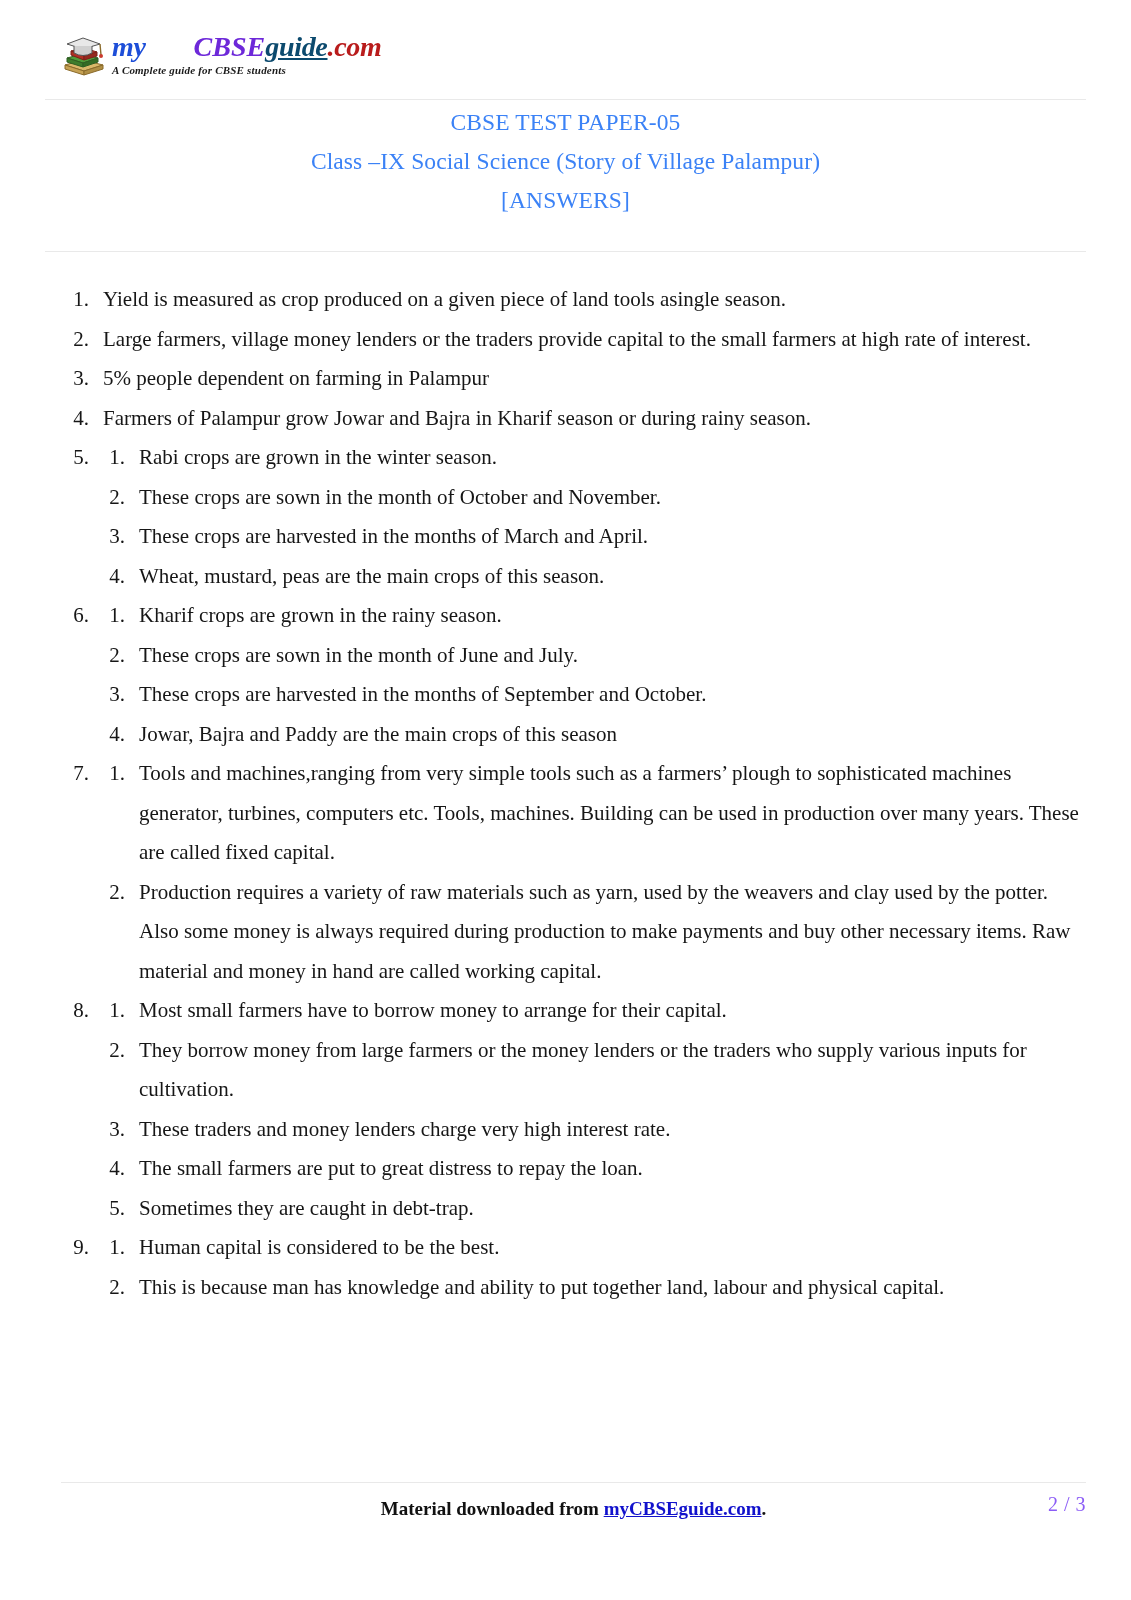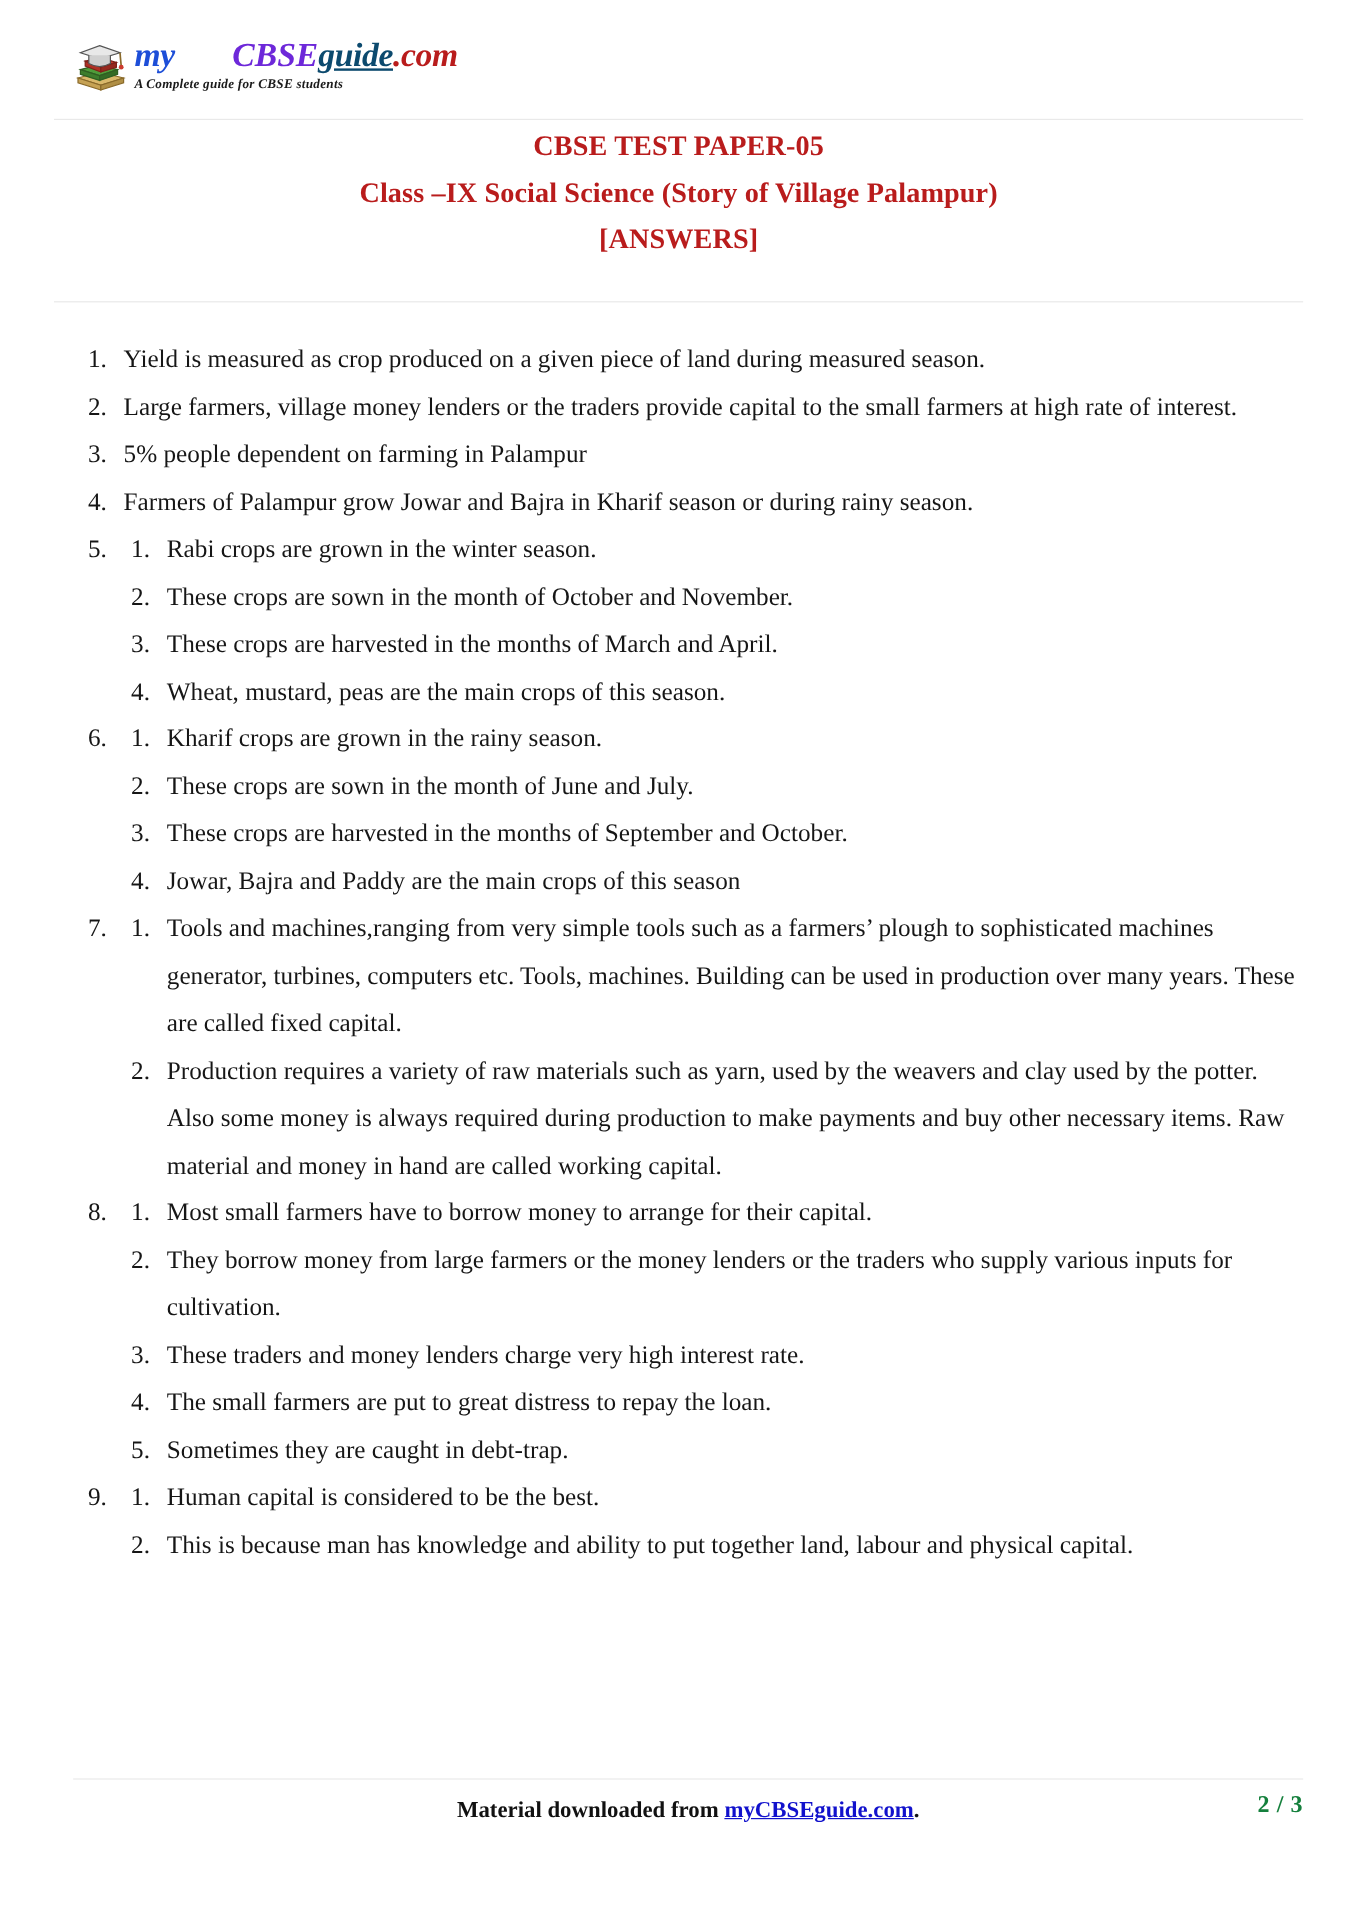"CBSE TEST PAPER-05" .title-line { color: #b91c1c -> #3b82f6; font-weight: bold -> normal }
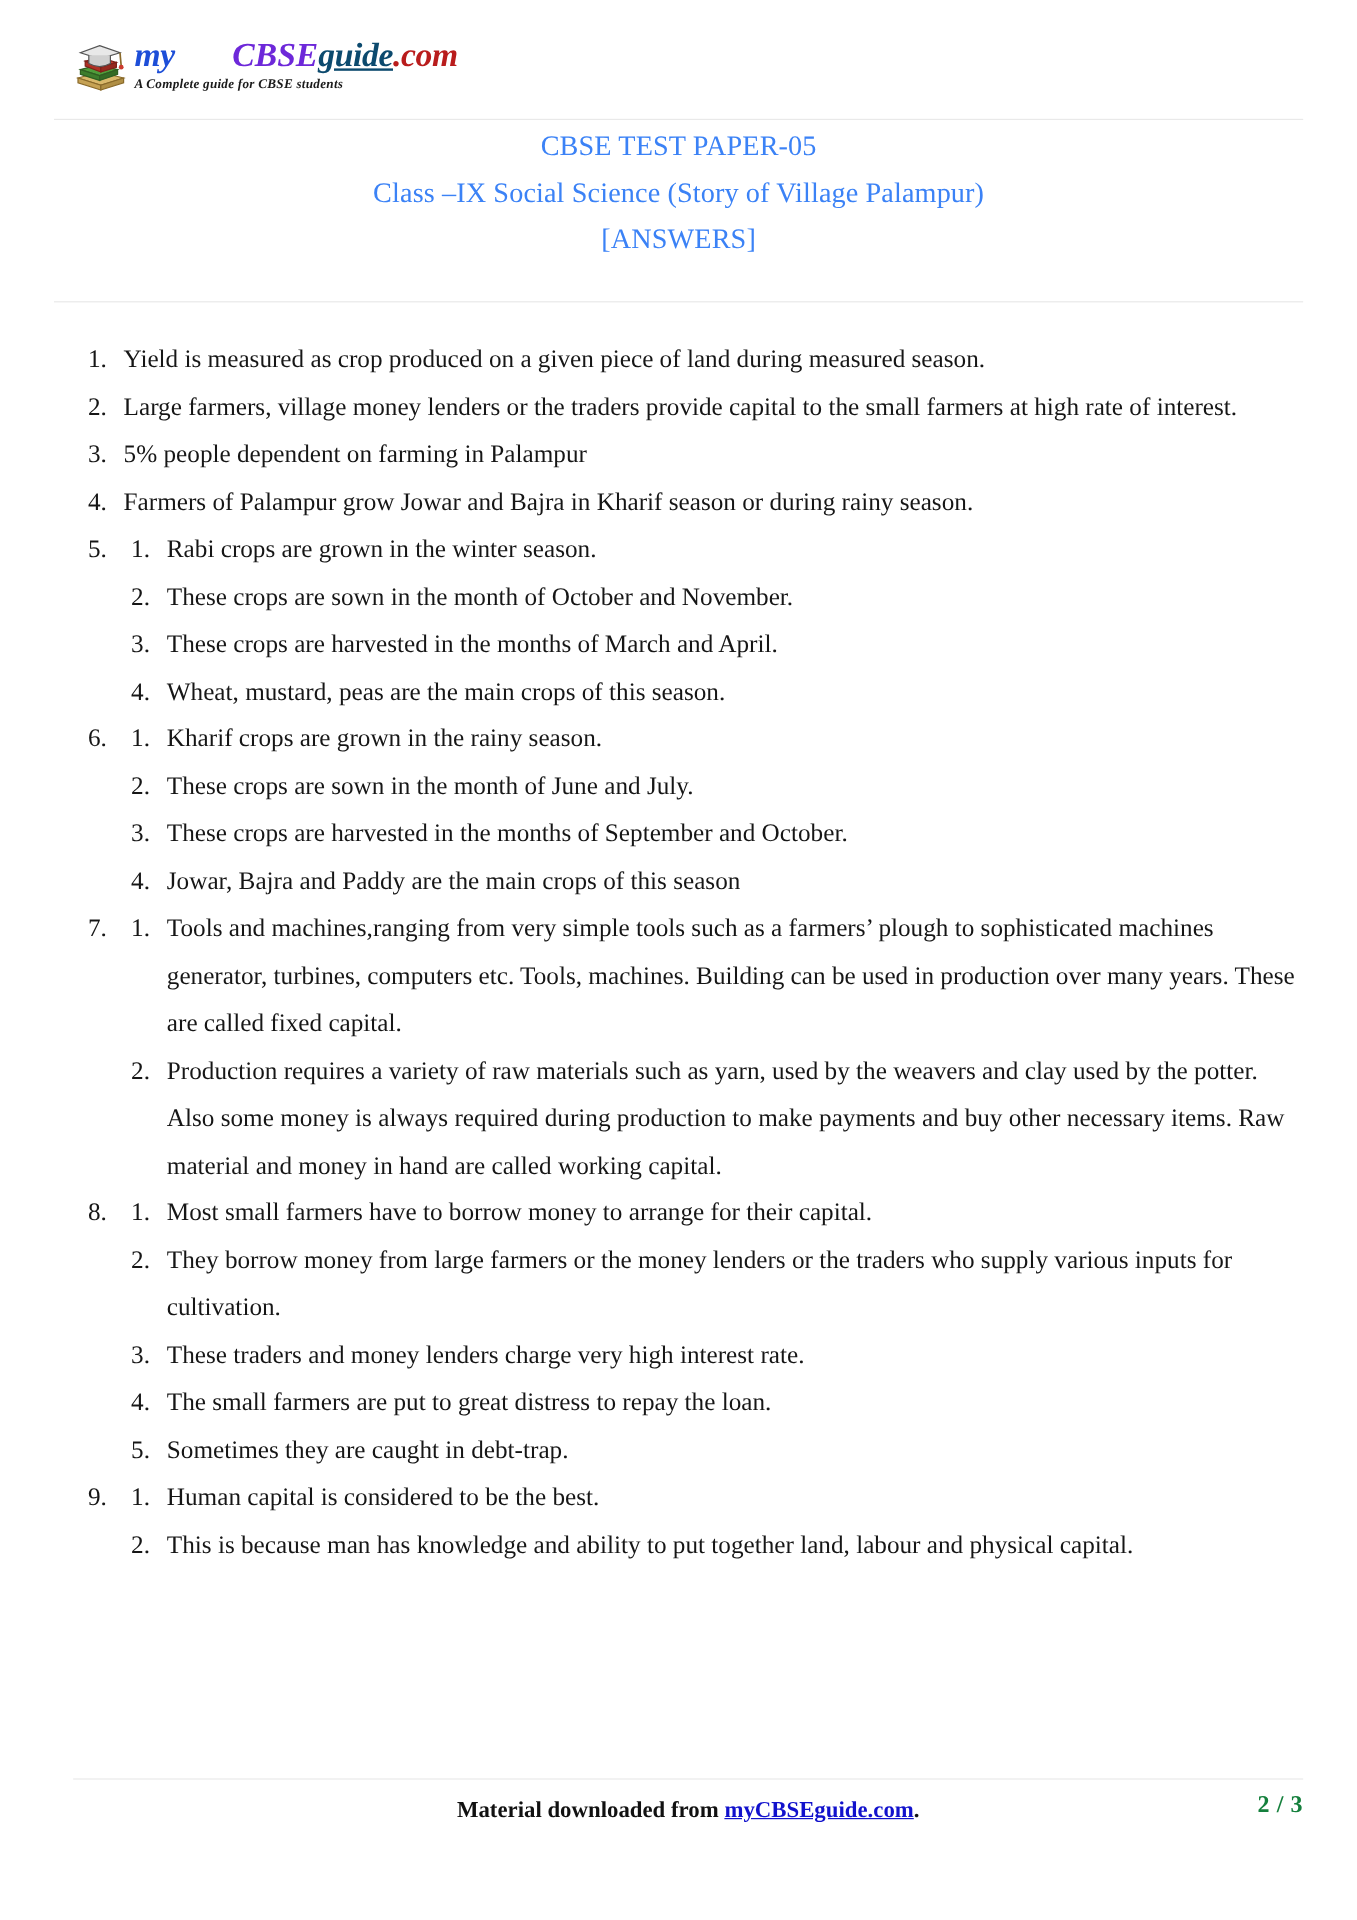"Yield is measured as crop" div.body1 { text: during measured -> tools asingle }
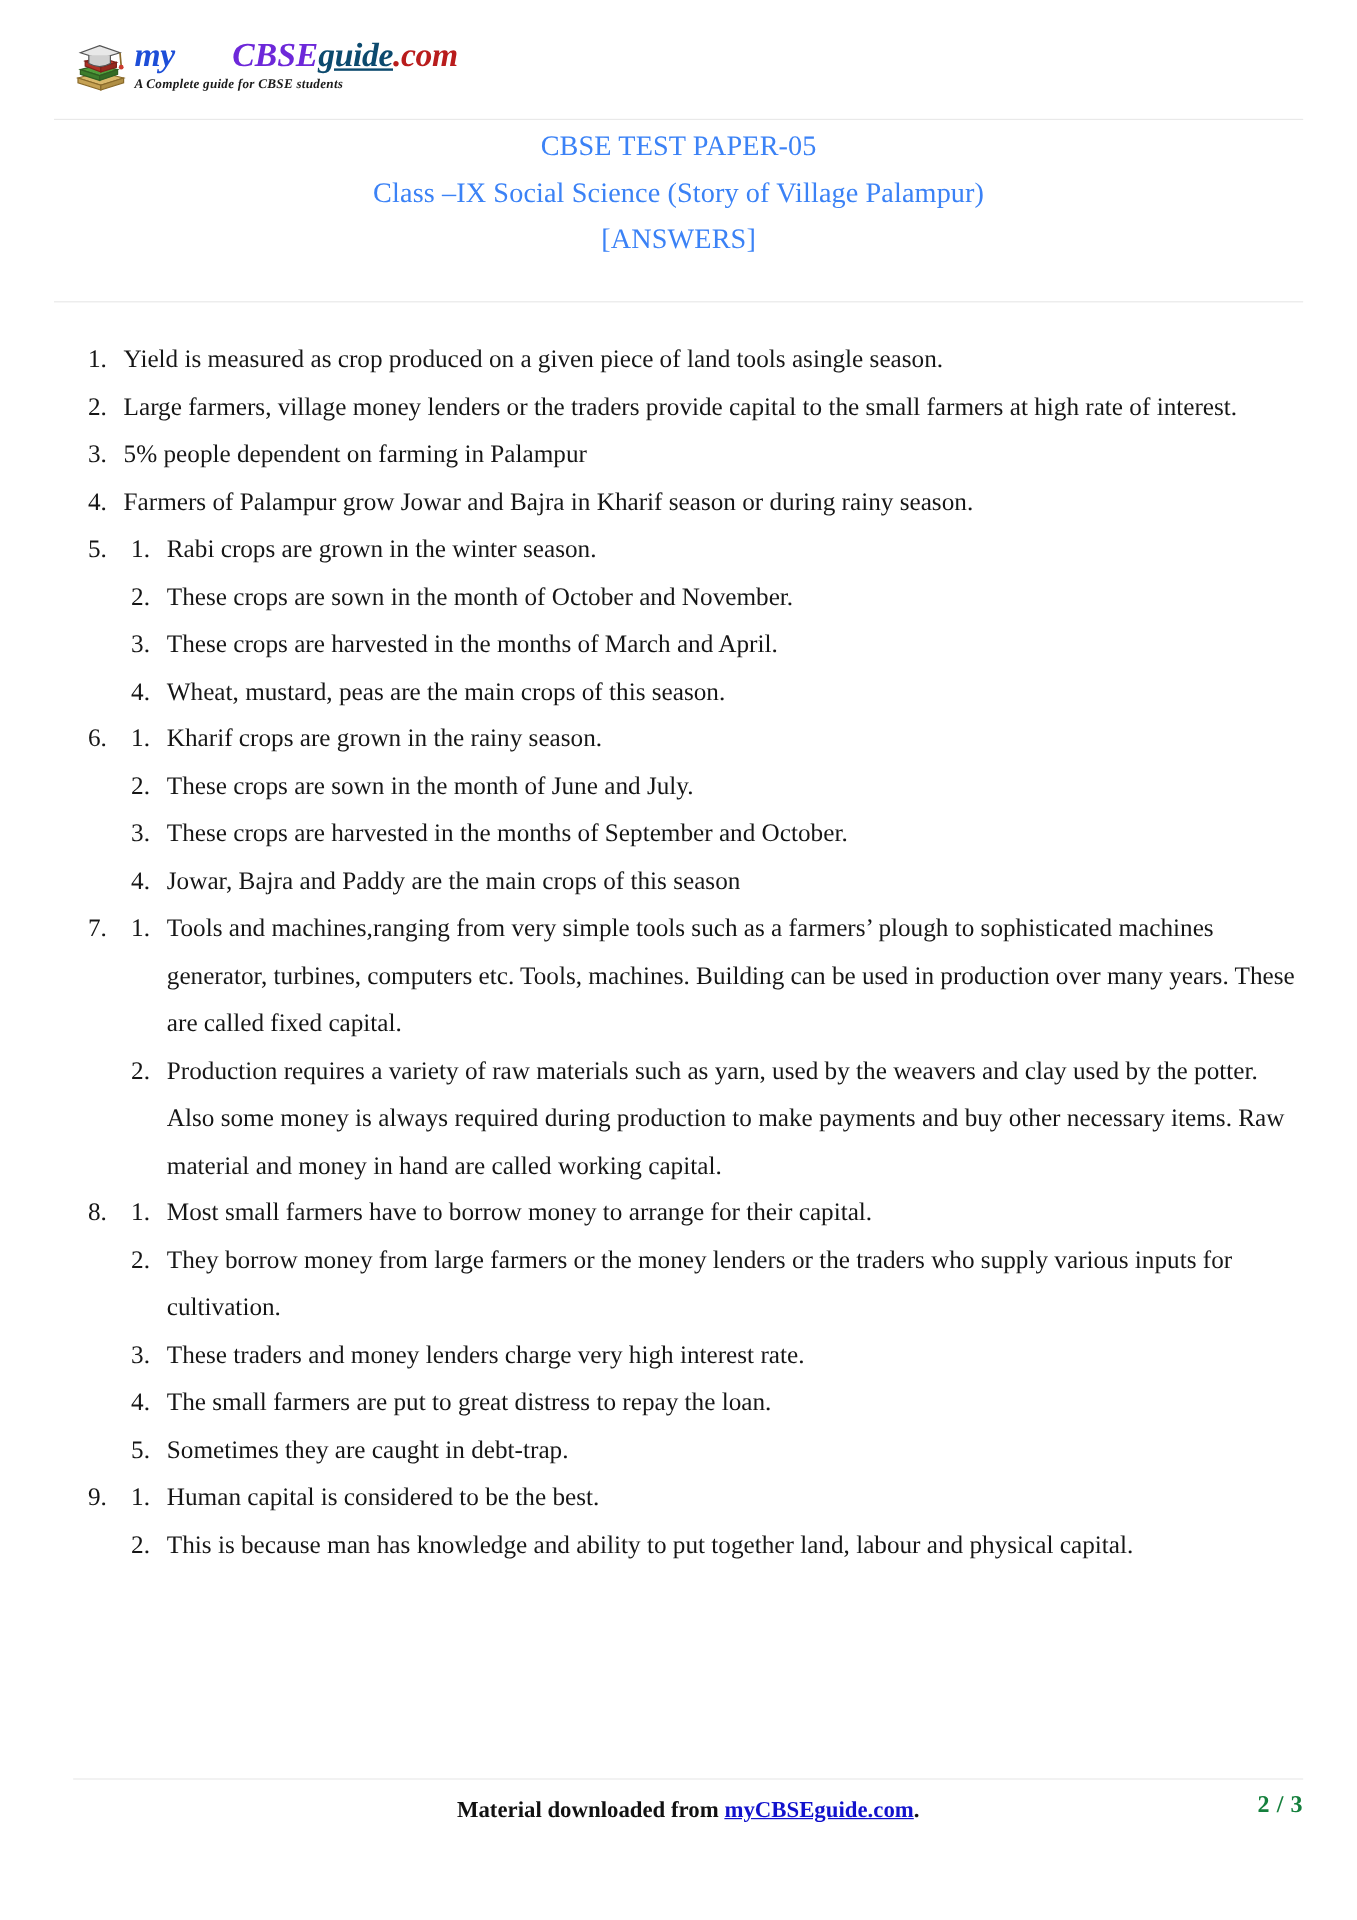"2 / 3" .footer-page { color: #15803d -> #8b5cf6; font-weight: bold -> normal }
